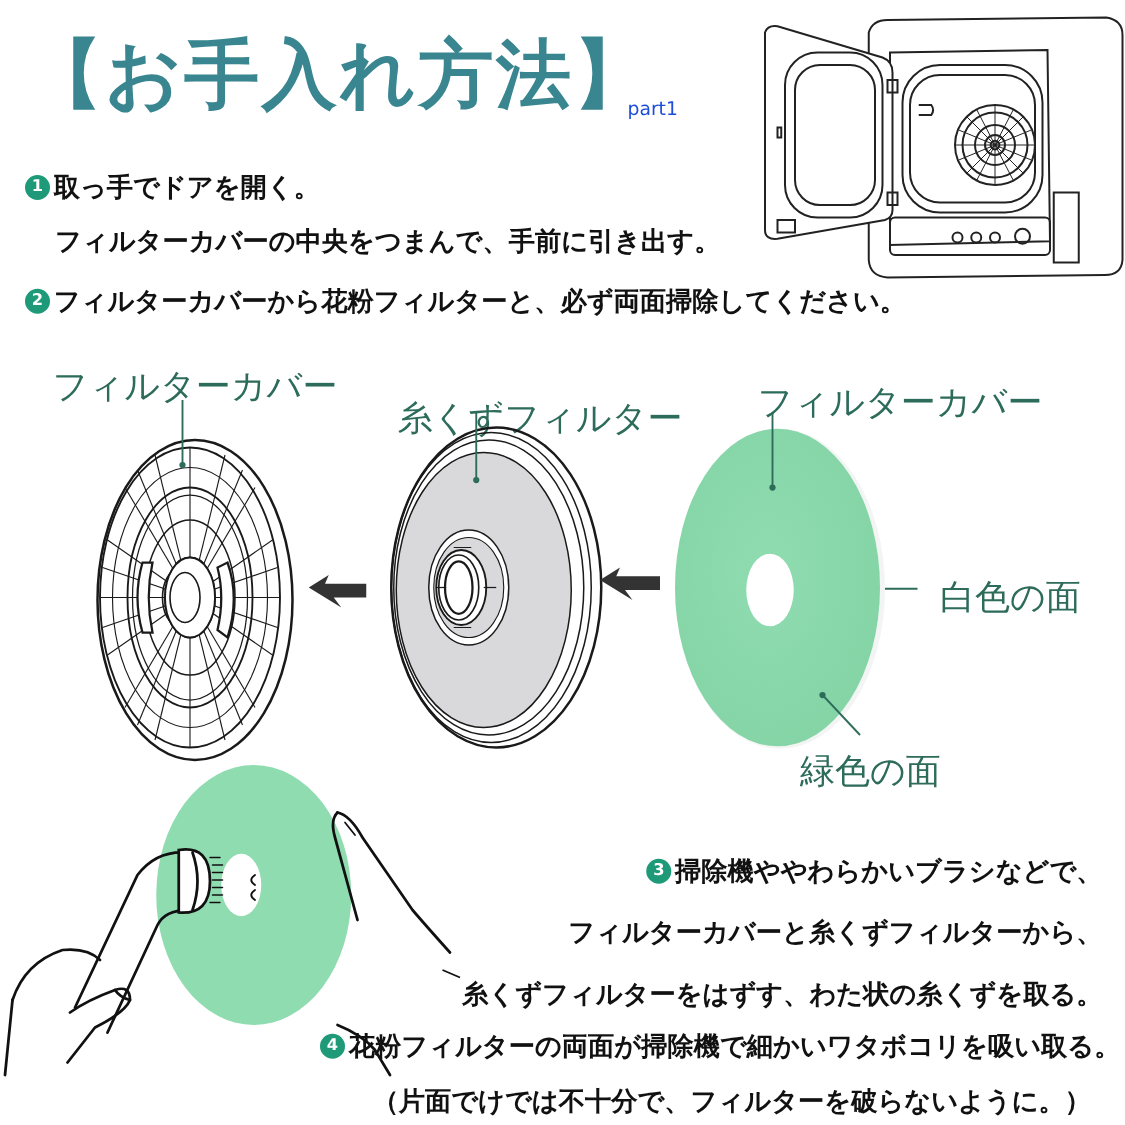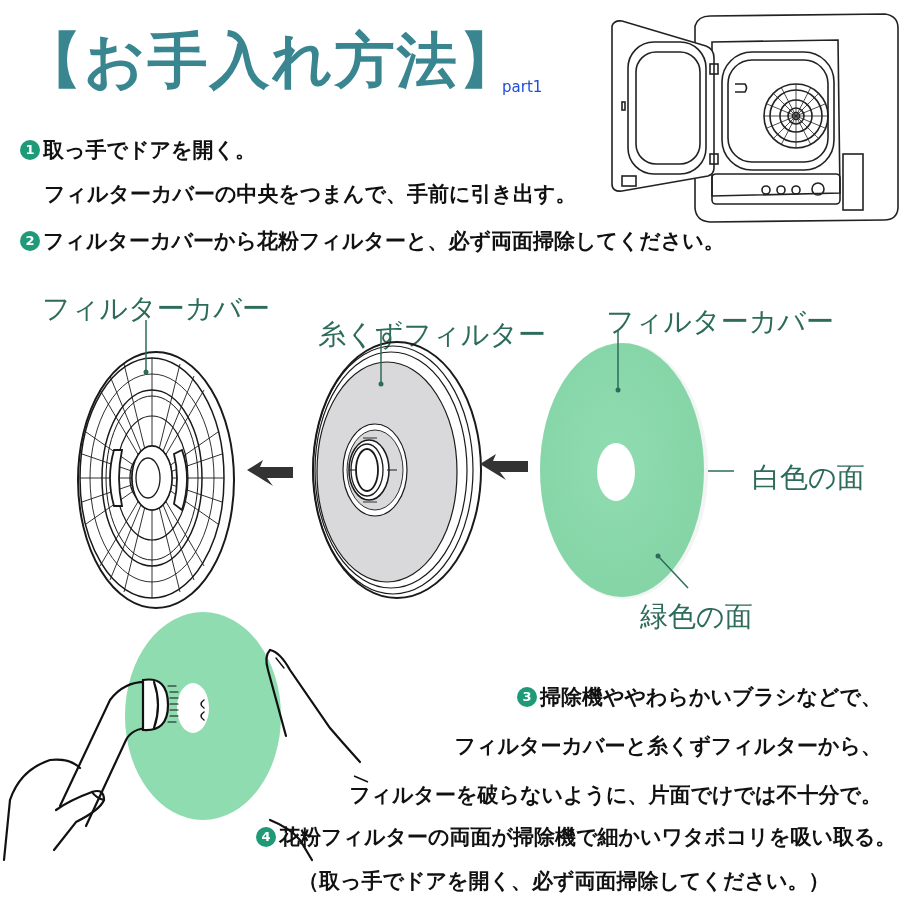"フィルターを破らないように、片面でけでは不十分で。" div.abs { text: フィルターを破らないように、片面でけでは不十分で -> 糸くずフィルターをはずす、わた状の糸くずを取る }
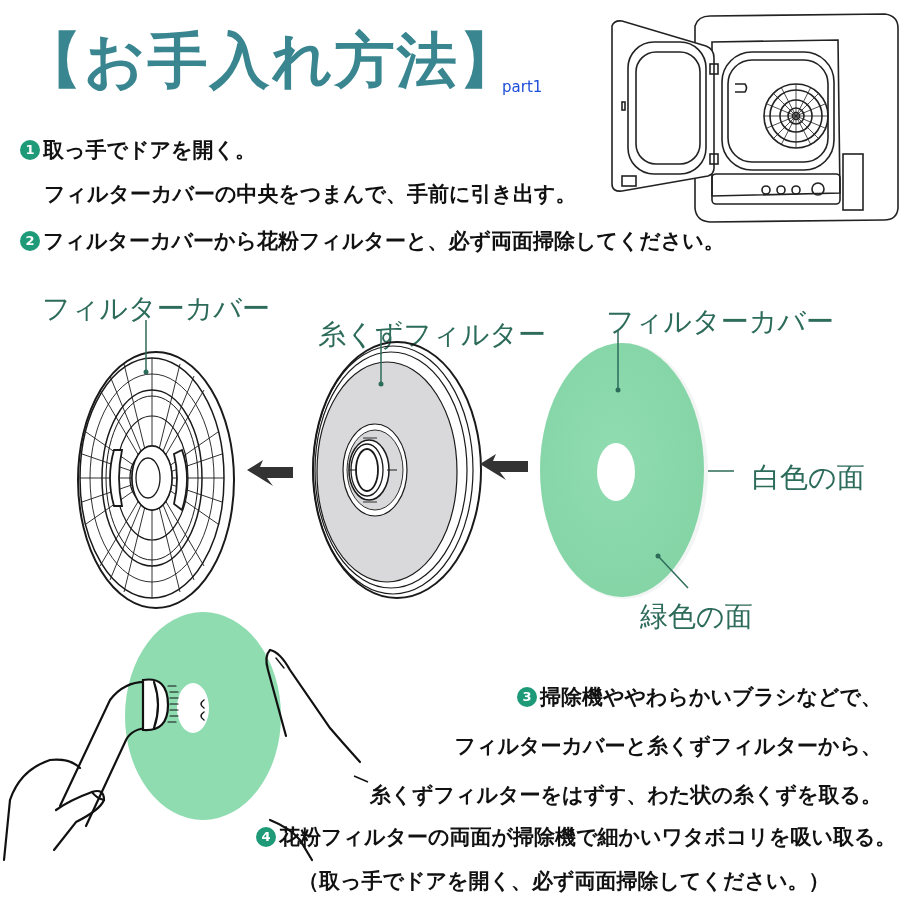"（取っ手でドアを開く、必ず両面掃除してください。）" div.abs { text: 取っ手でドアを開く、必ず両面掃除してください -> 片面でけでは不十分で、フィルターを破らないように }
